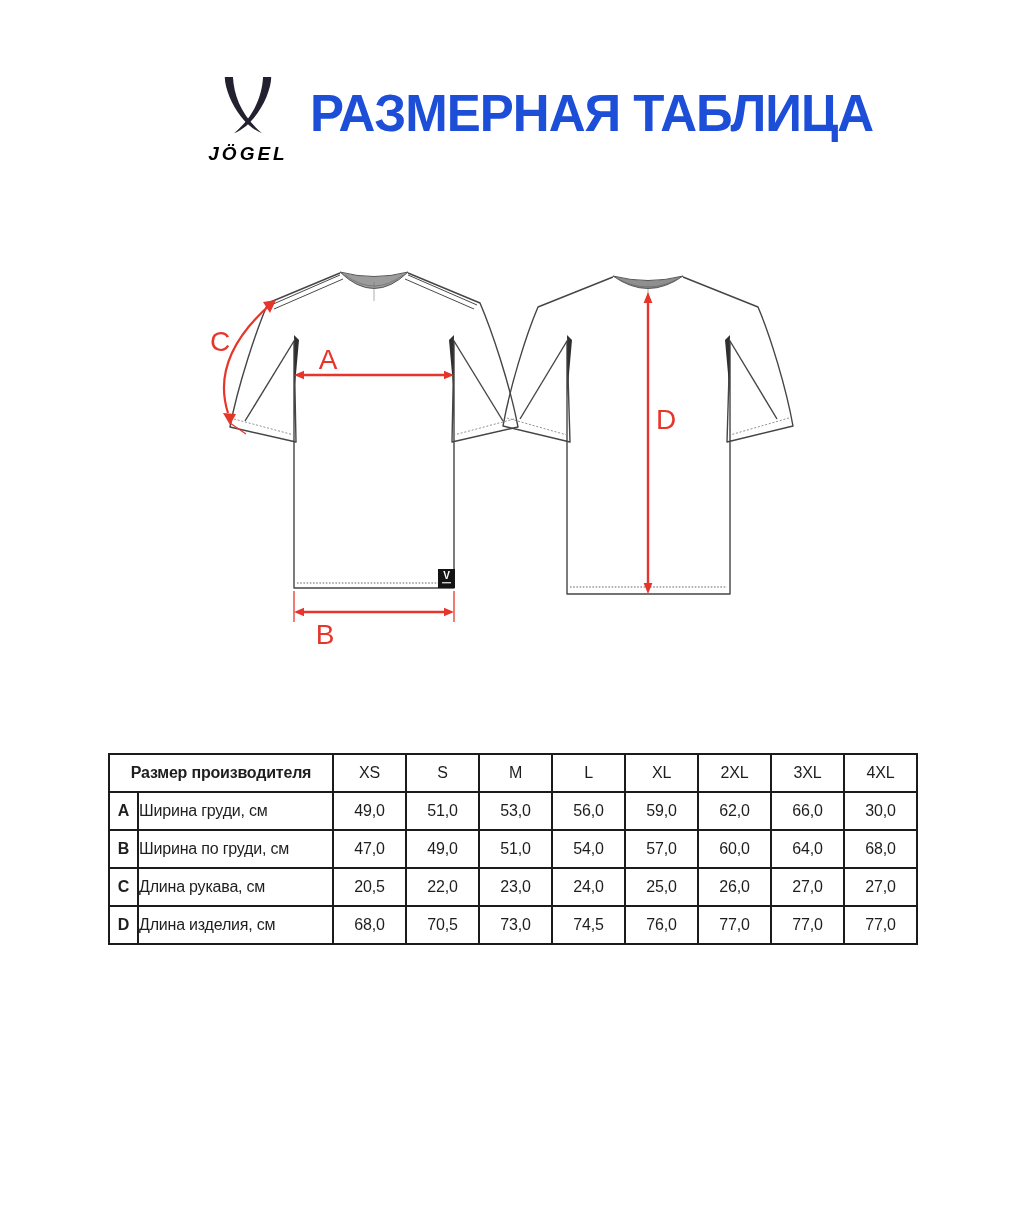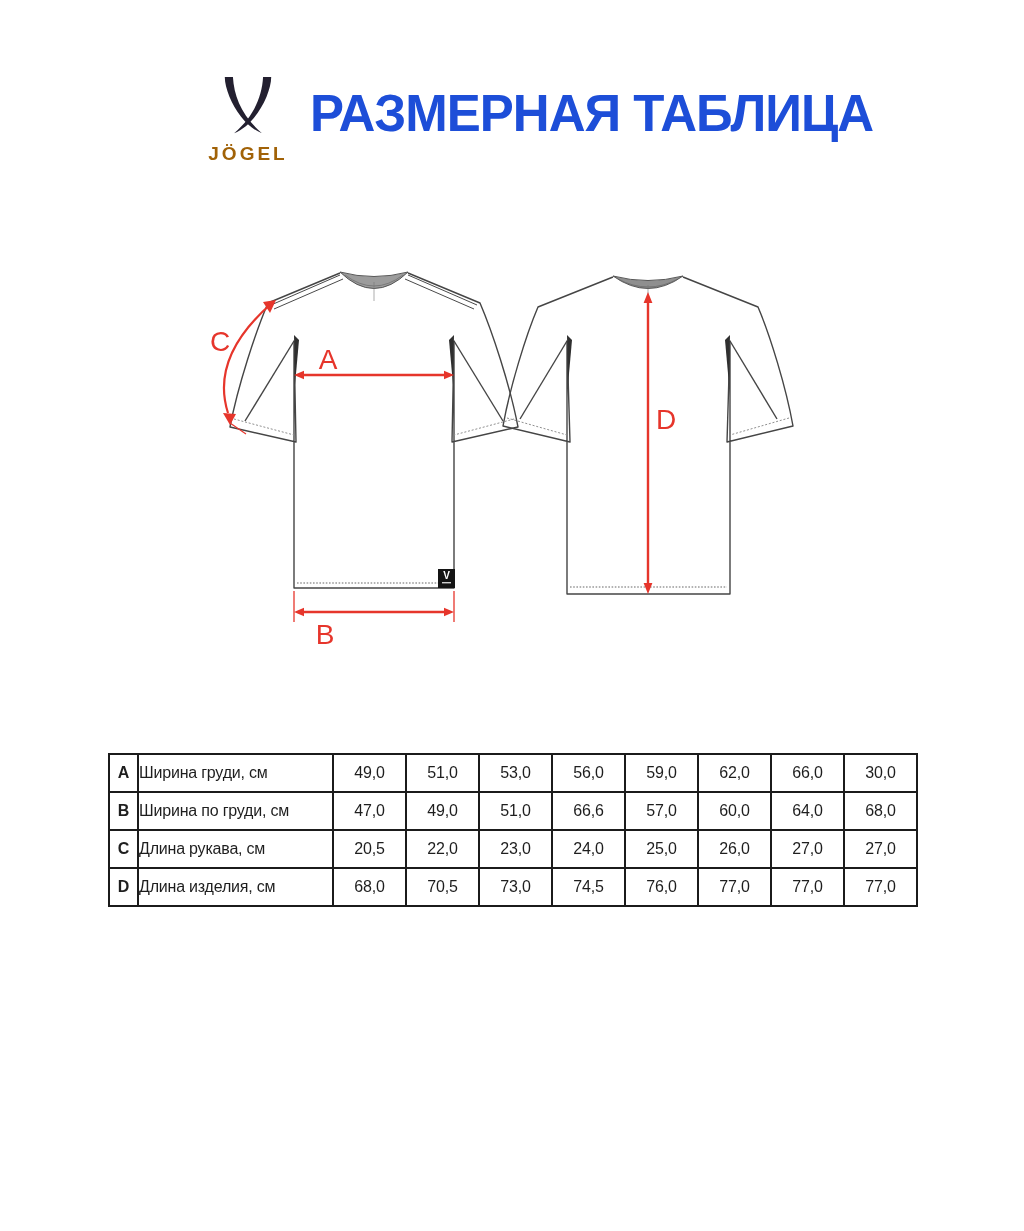"JÖGEL" .brand-name { color: #a16207 -> #000000; font-style: none -> italic }
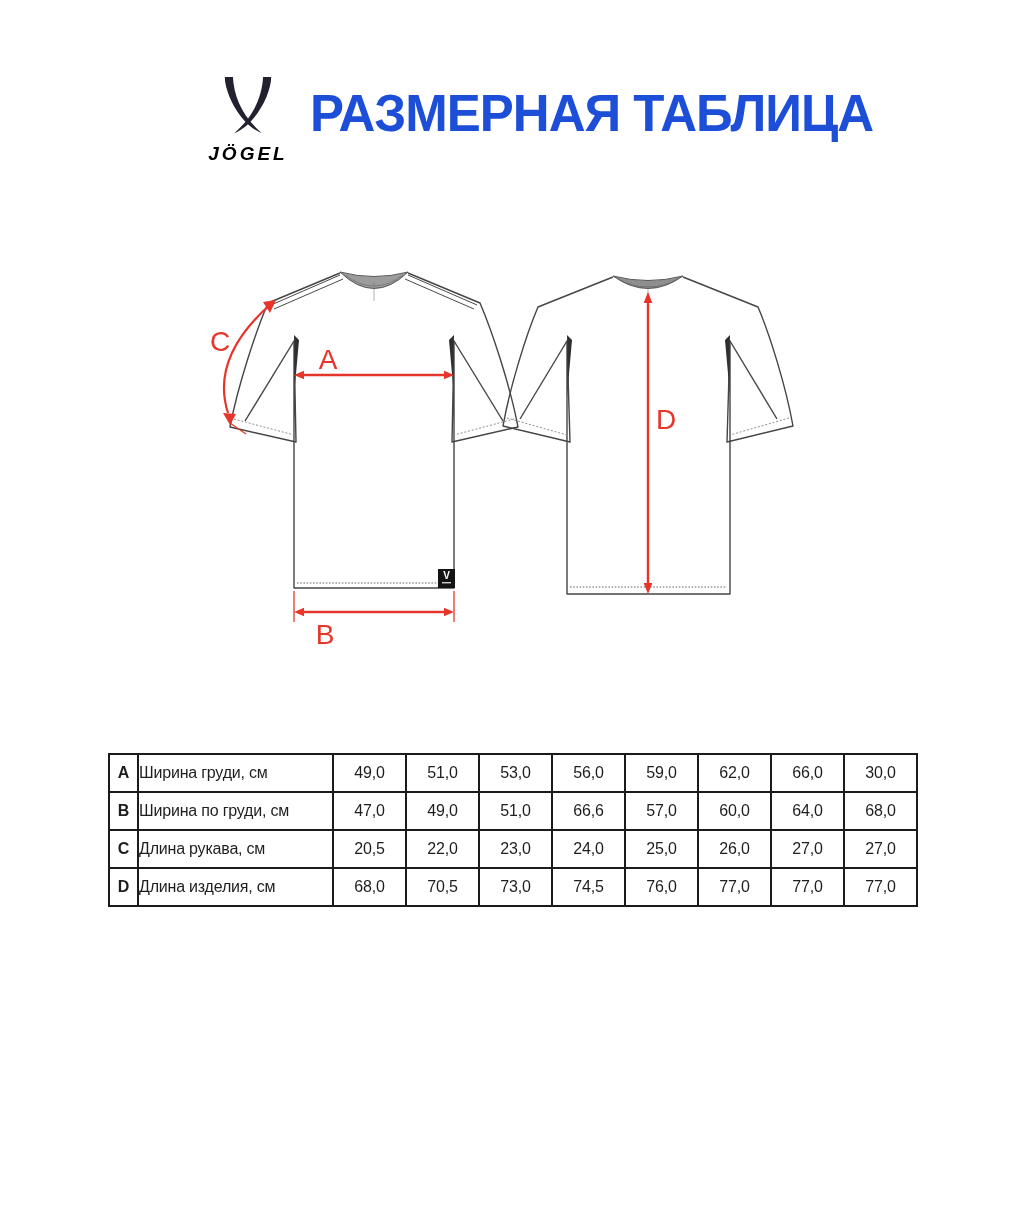"Размер производителя" tr { html: none -> <tr> <td>Размер производителя</td> <td>XS</td> <td>S</td> <td>M</td> <td>L</td> <td>XL</td> <td>2XL</td> <td>3XL</td> <td>4XL</td> </tr> }
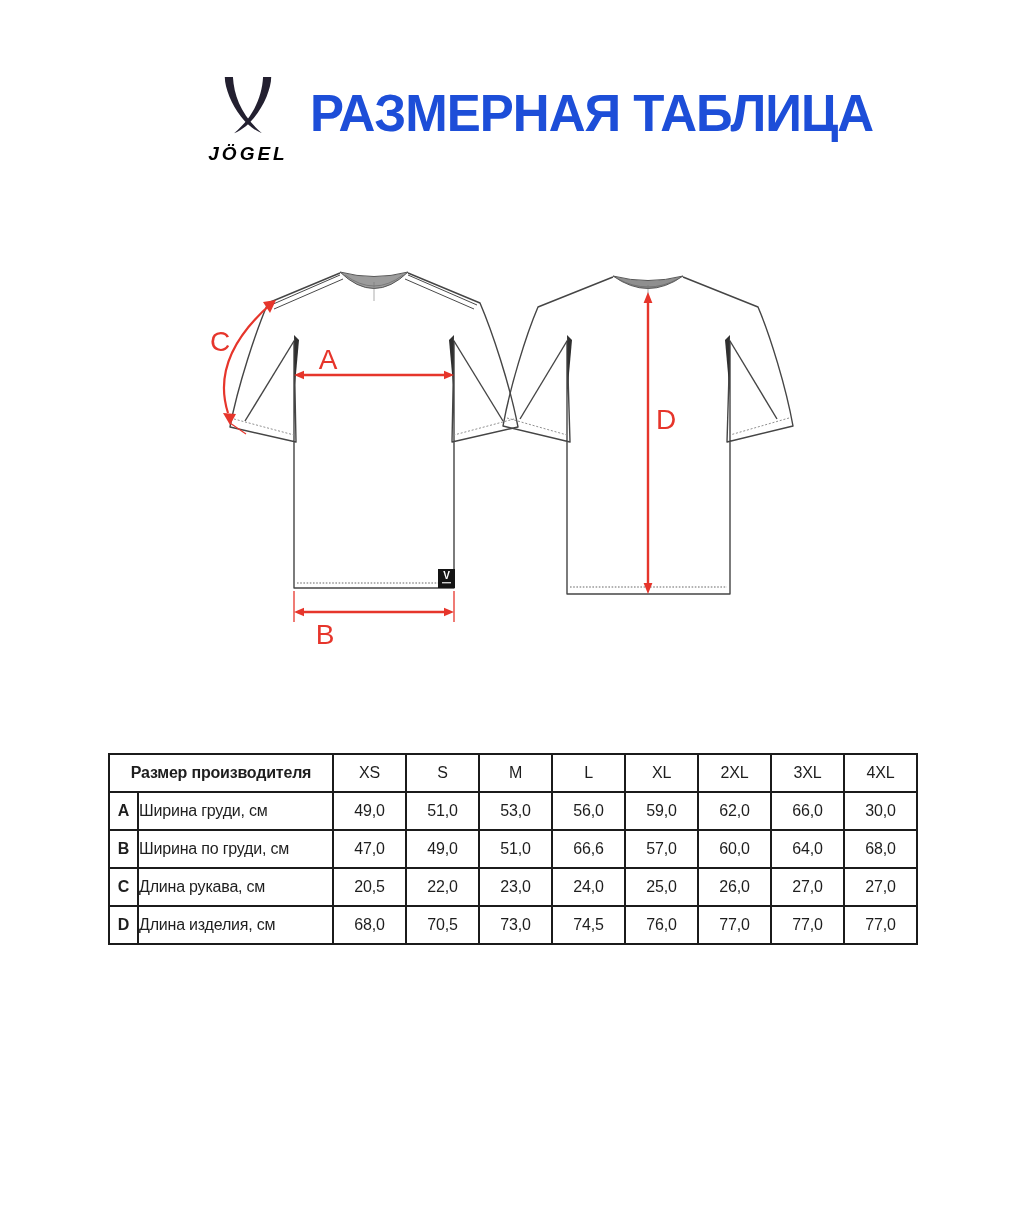"66,6" td { text: 66,6 -> 54,0 }
